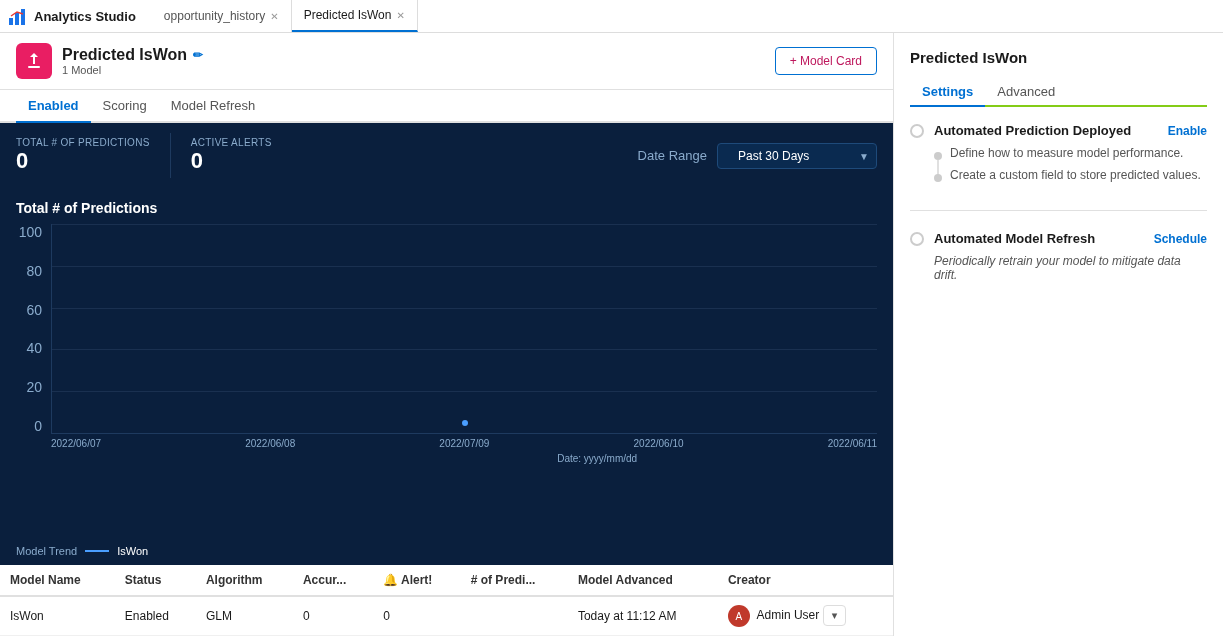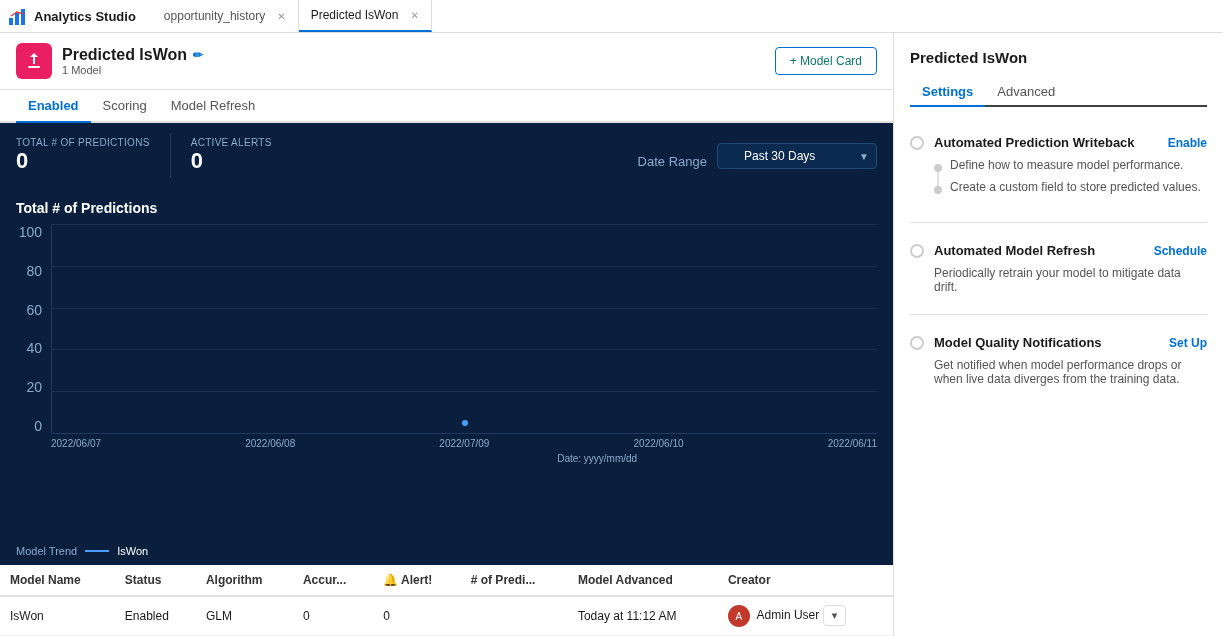"opportunity_history" .tab { gap: 12px -> 5px }
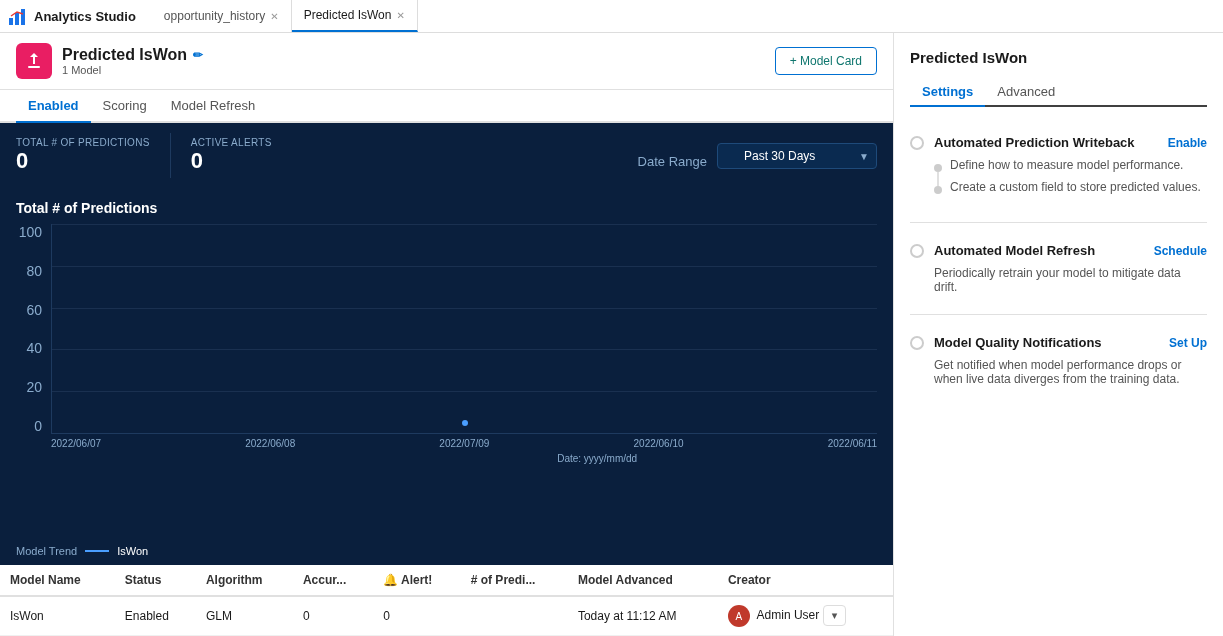"+ Model Card" .model-card-btn { color: #0f766e -> #be185d }
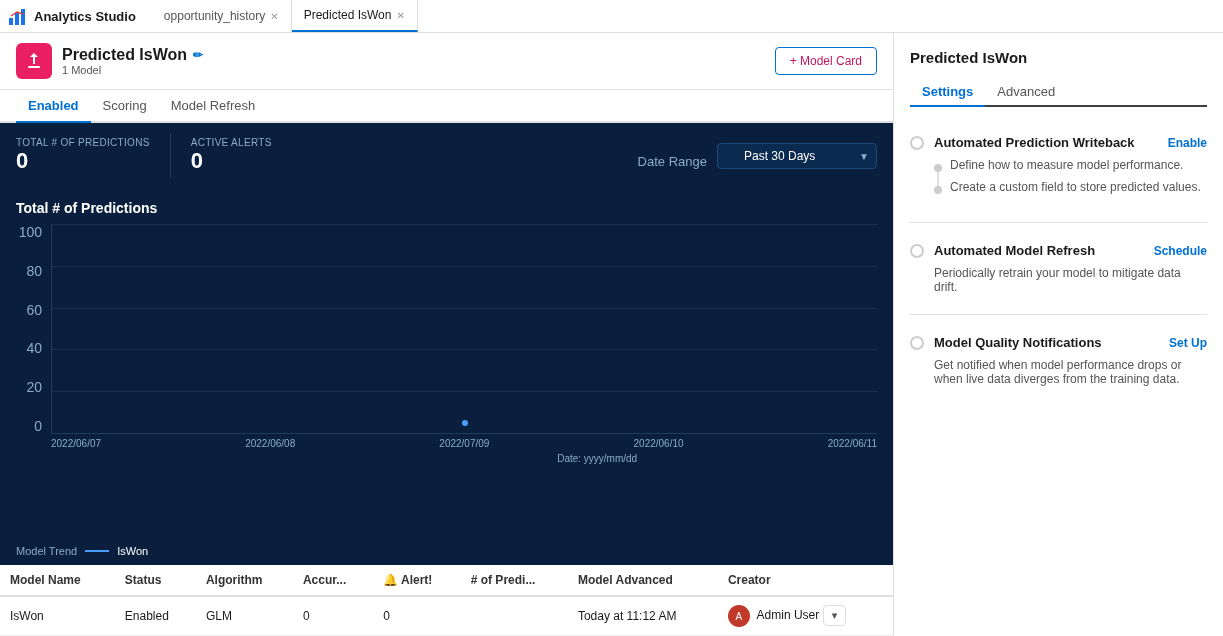"Settings" .panel-tabs { border-bottom: 2px solid #404040 -> 2px solid #84cc16; margin-bottom: 12px -> 0 }
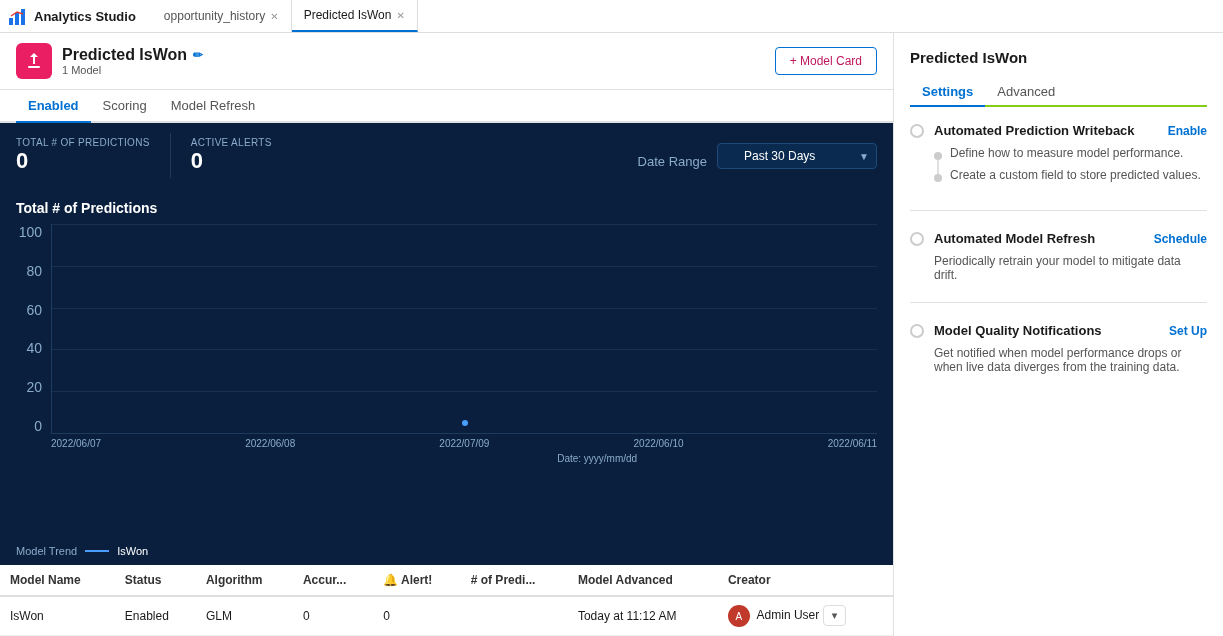"Automated Prediction Writeback" span.setting-title { text: Writeback -> Deployed }
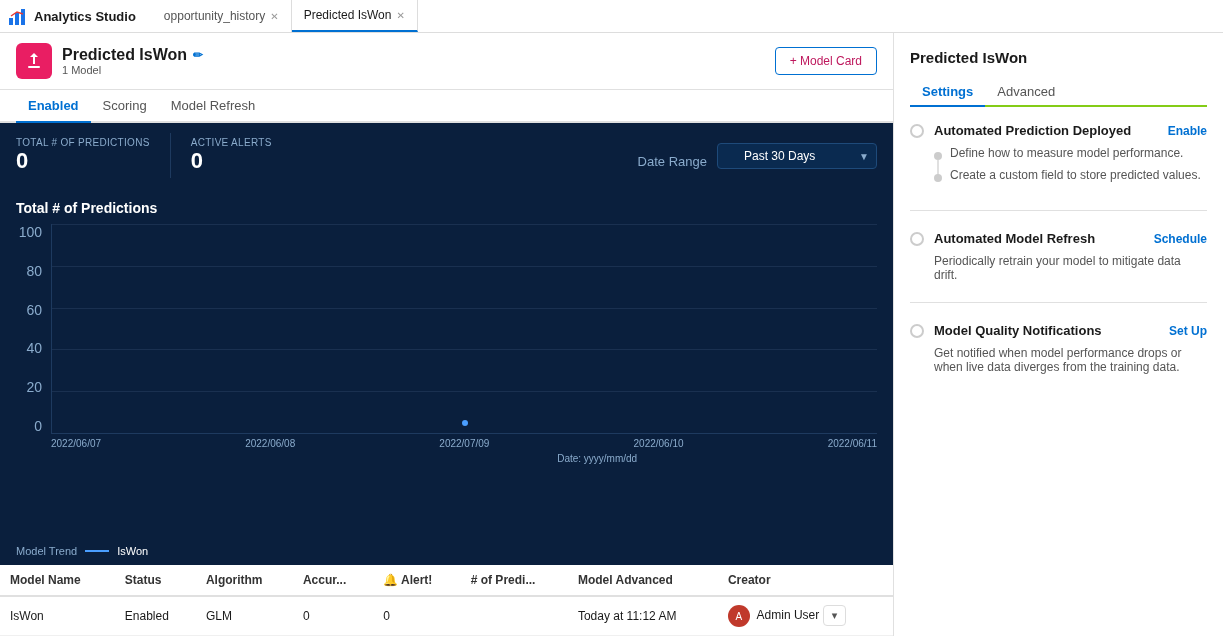"Date Range" .date-range-section { align-items: flex-end -> center }
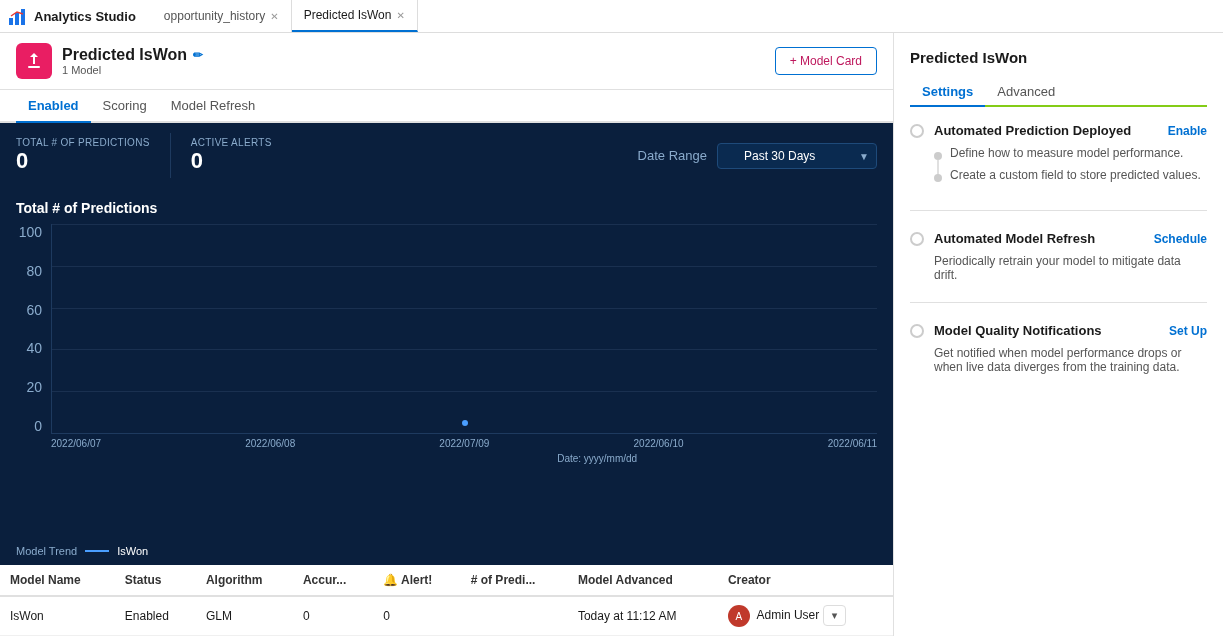"Past 30 Days" .date-range-select { padding: 5px 30px 5px 26px -> 5px 30px 5px 20px }
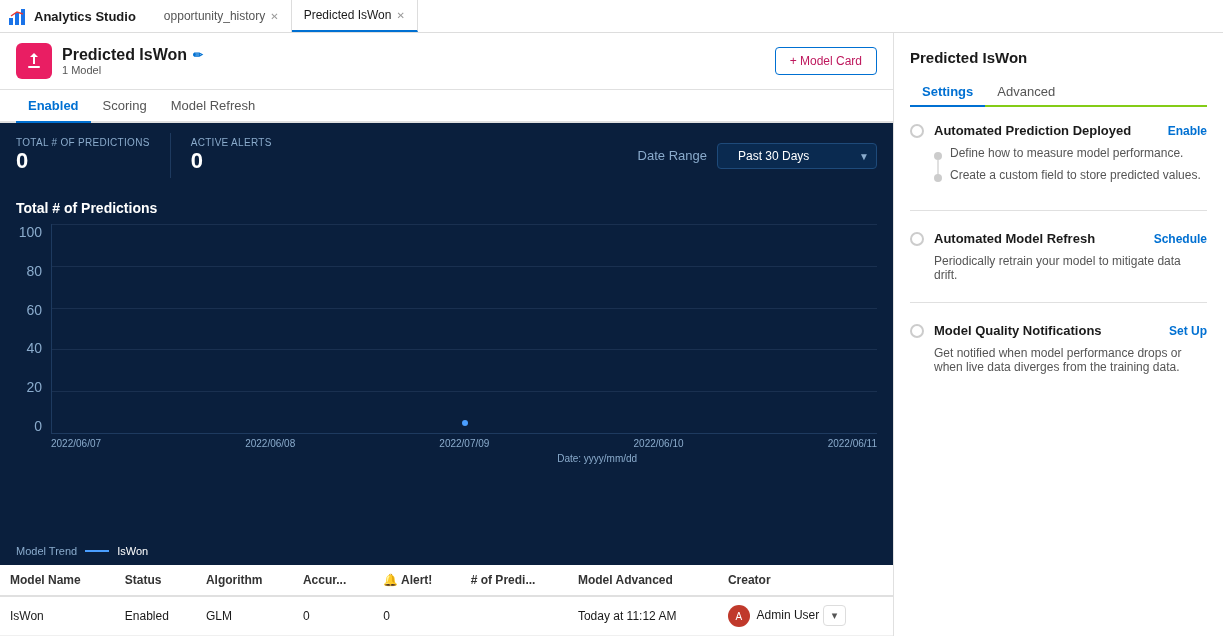"Periodically retrain your model to" p { font-style: none -> italic }
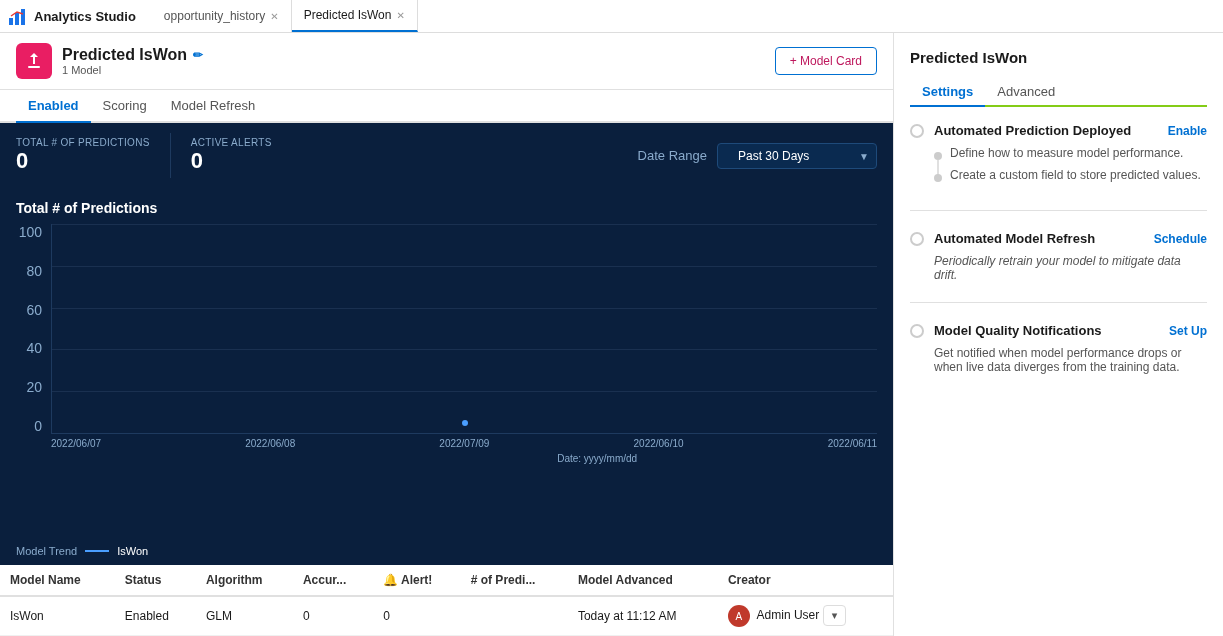"Model Quality Notifications" div.setting-item { html: <div> <div> <div></div> <div> <span>Model Quality Notifications</span> <span>Set Up</span> </div> </div> <div> <p>Get notified when model performance drops or when live data diverges from the training data.</p> </div> </div> -> none }
